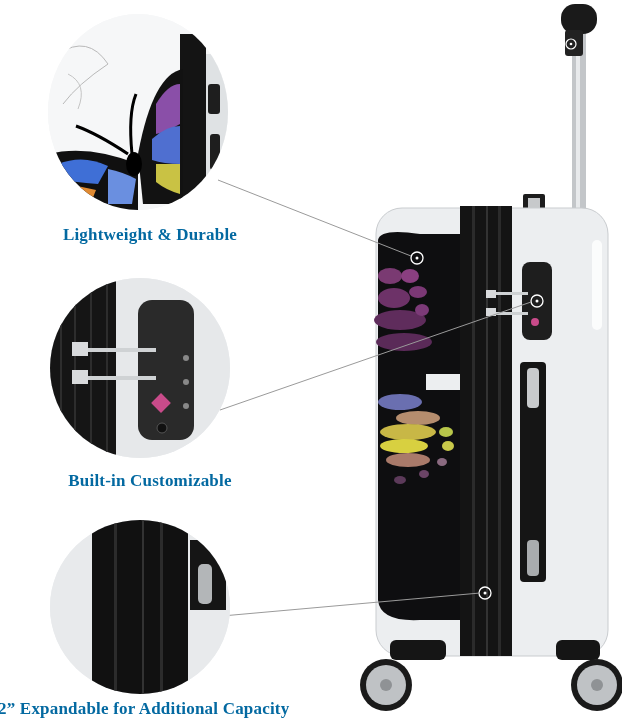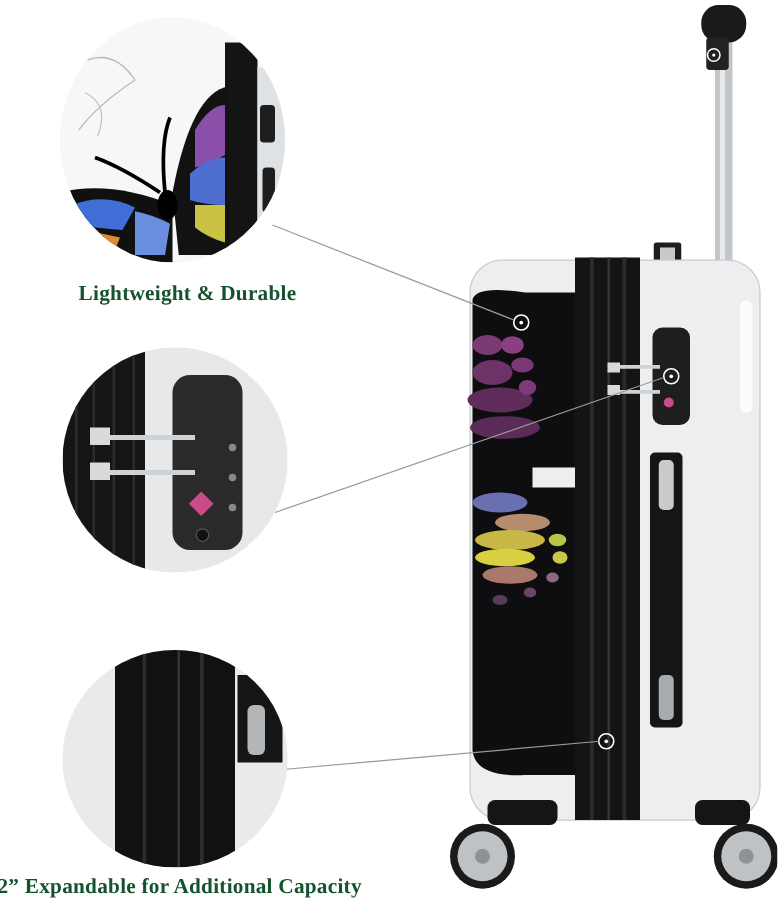"Lightweight & Durable" .label { color: #14532d -> #0369a1 }
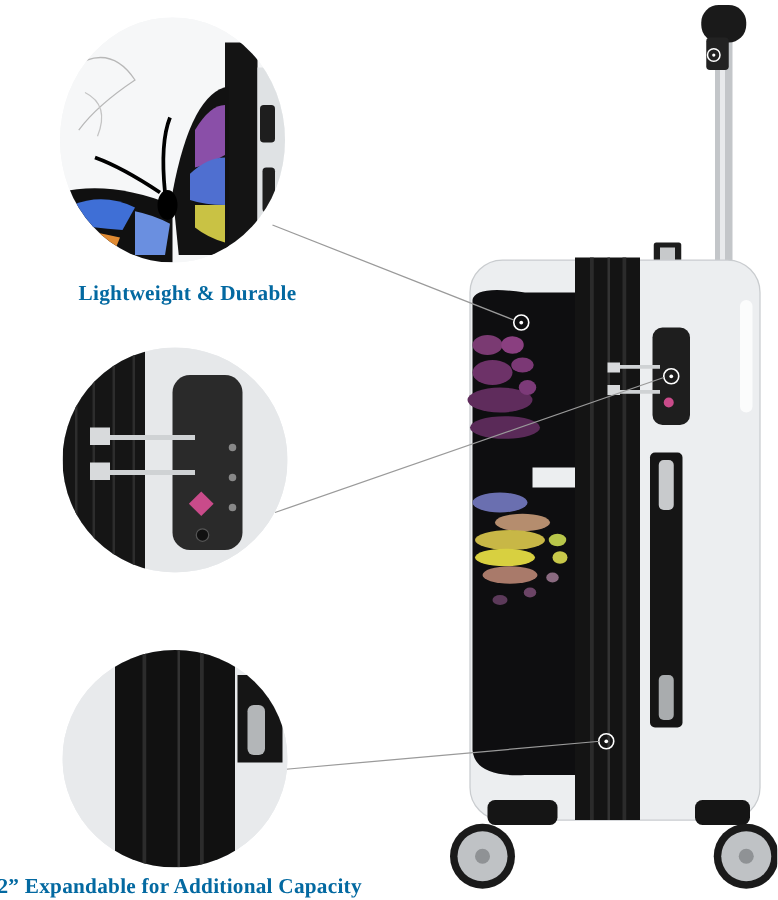"Built-in Customizable" div { html: none -> <div>Built-in Customizable</div> }
